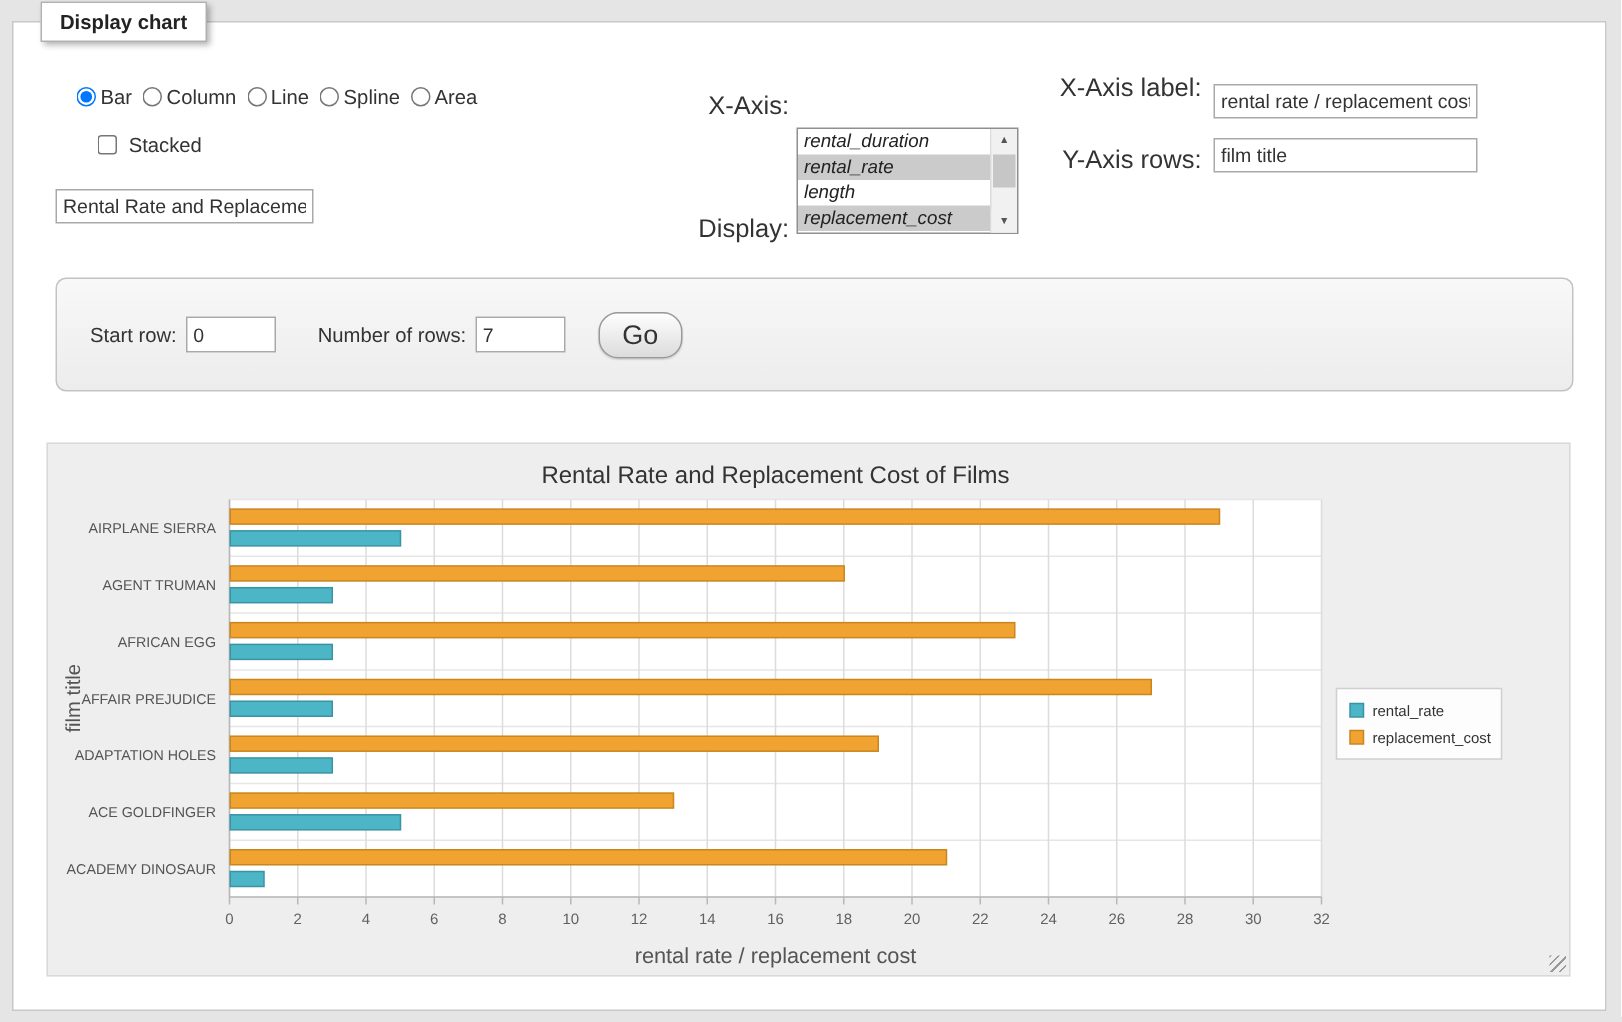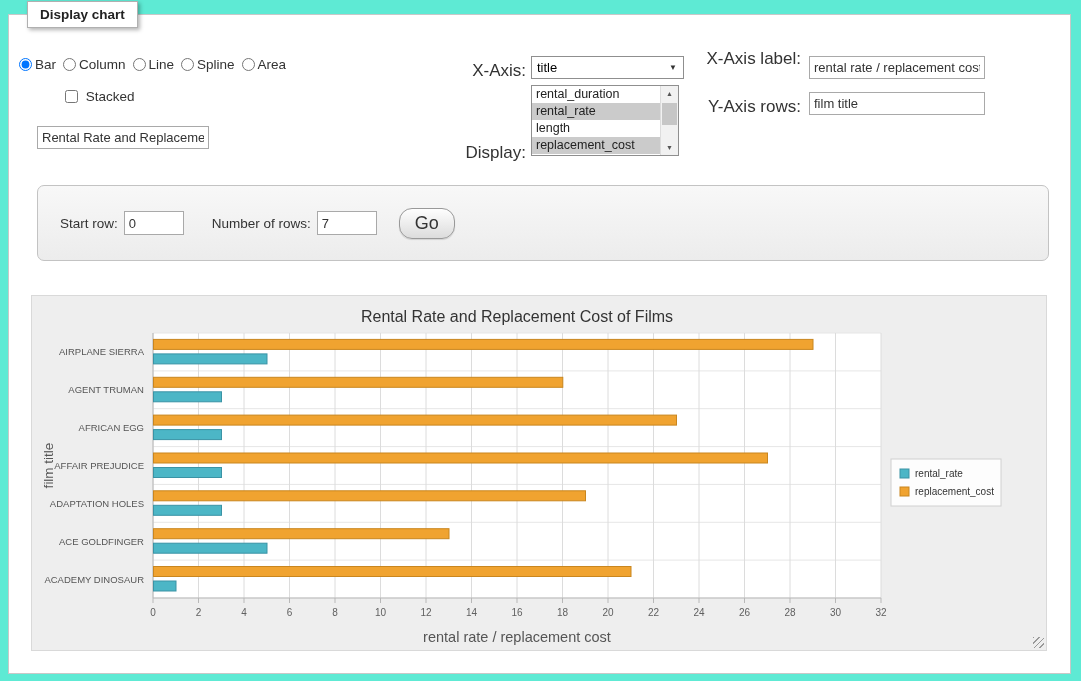"Display chart" .page { background: #5eead4 -> #e5e5e5 }
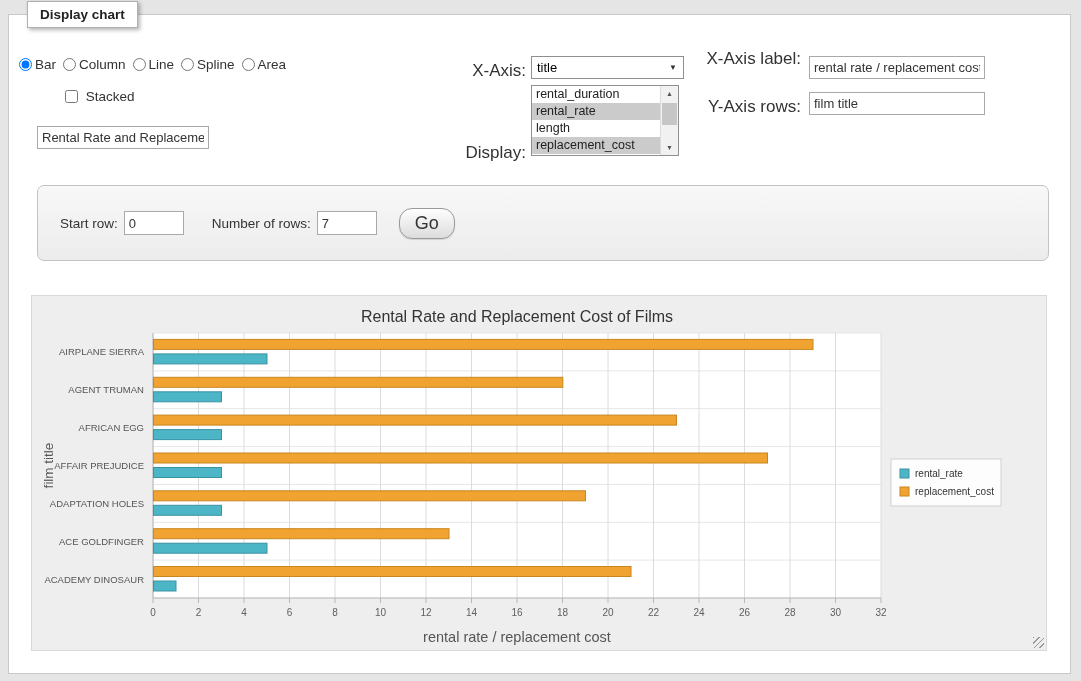"Bar Column Line Spline Area" .radio-row { left: 10px -> 42px }
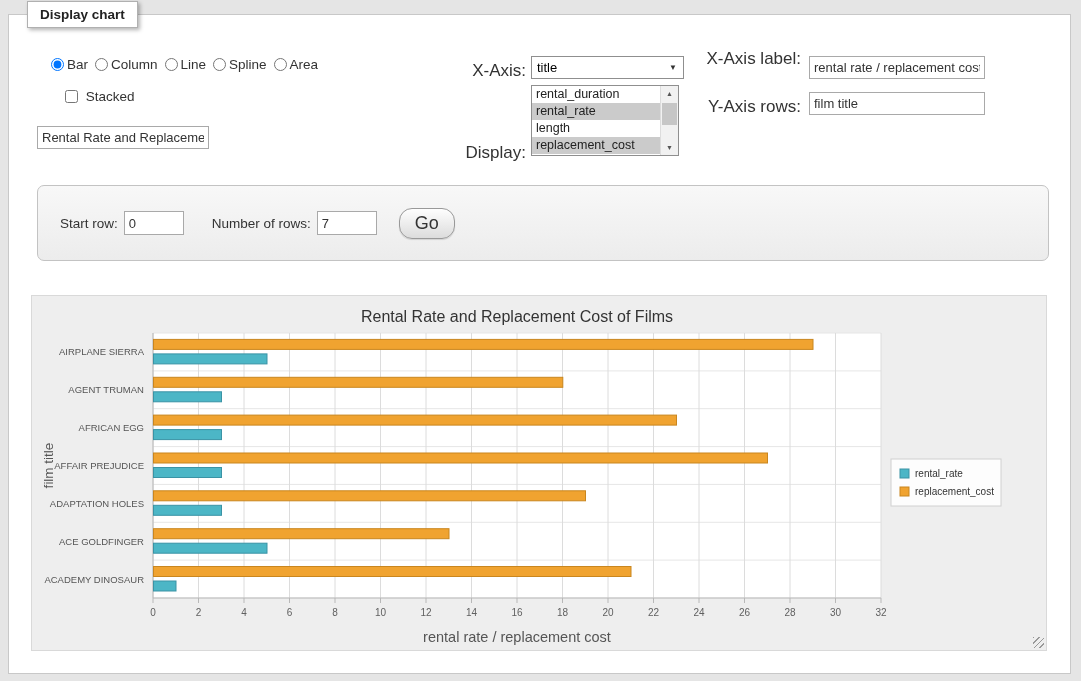"title" div.select-box { html: <div> <span>title</span> <span>▼</span> </div> -> none }
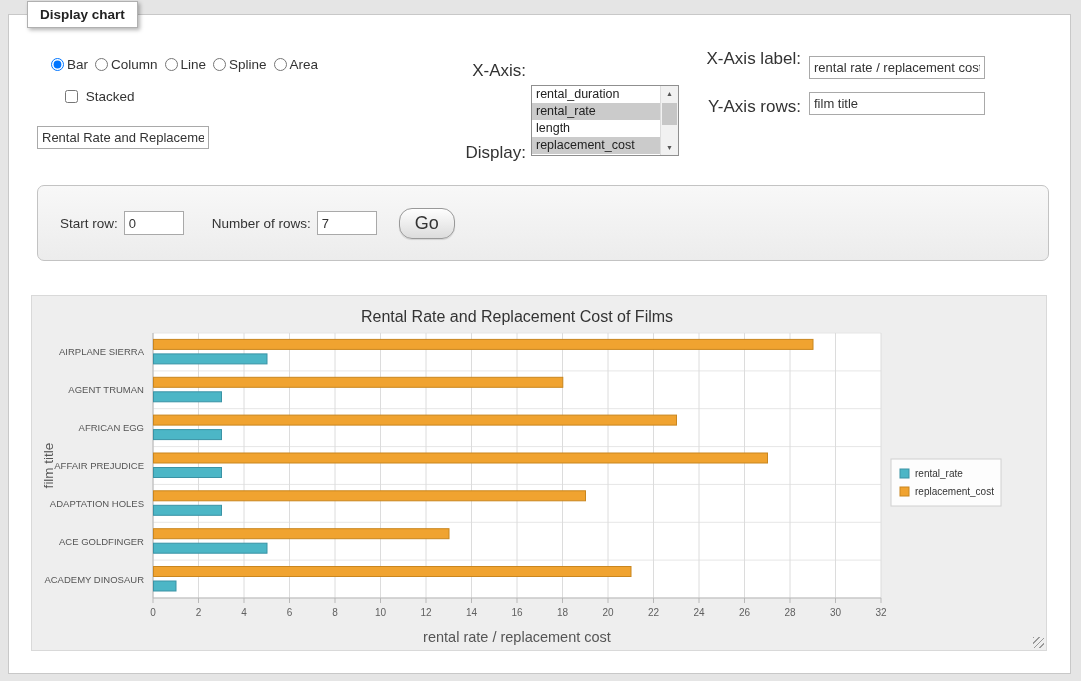"rental_duration" .lb-option { font-style: none -> italic }
